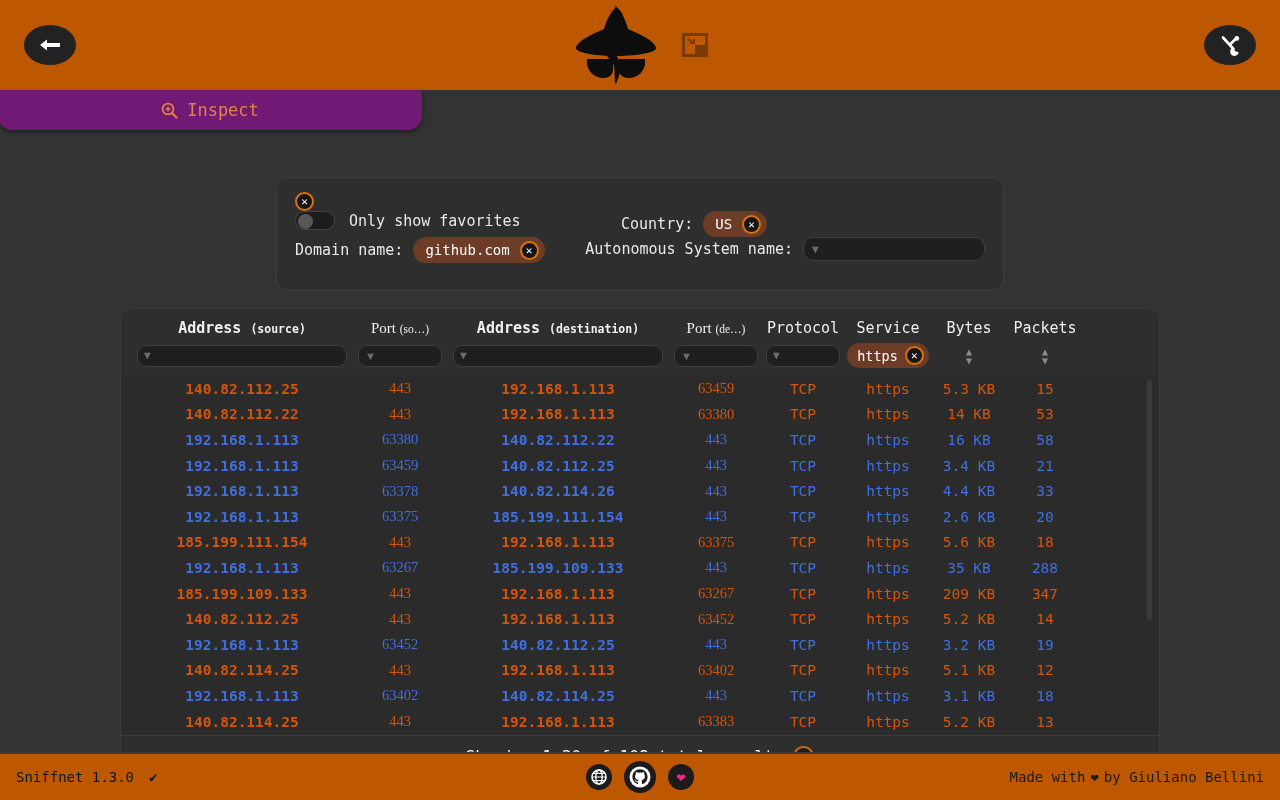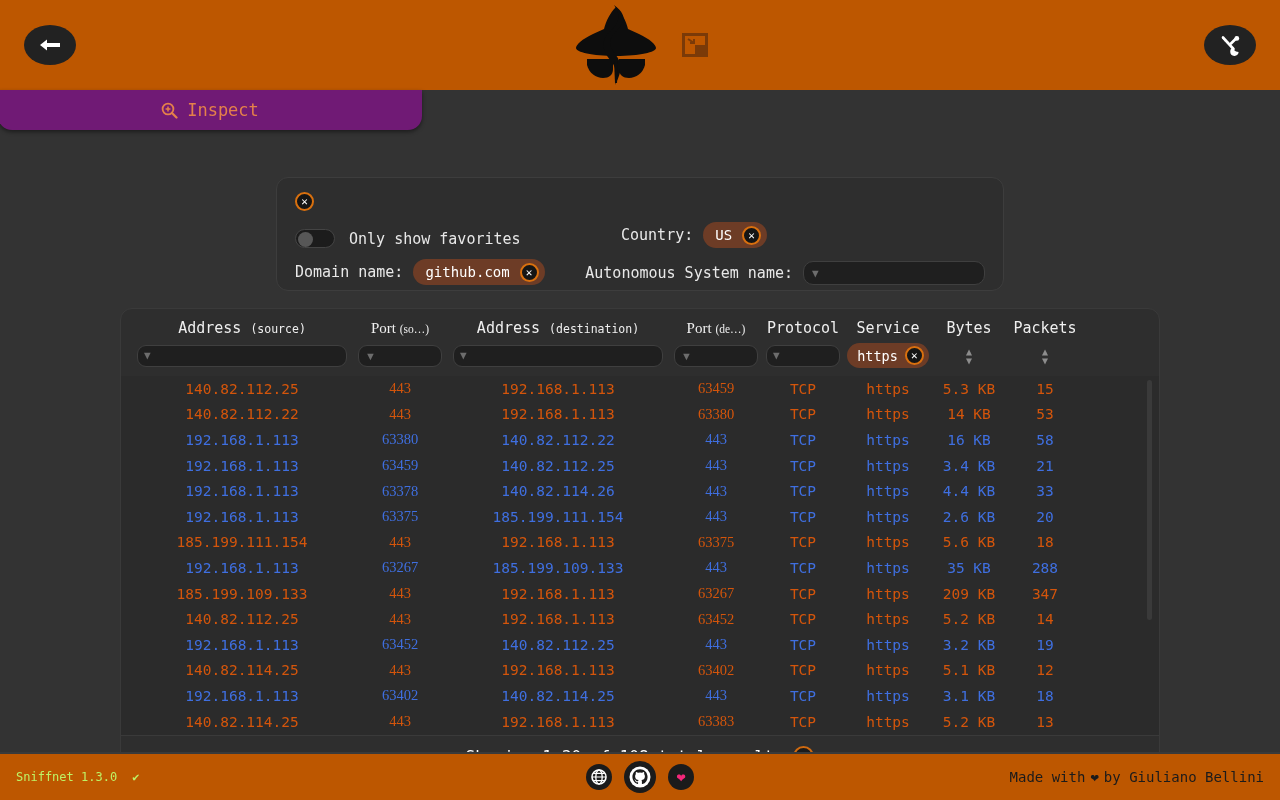"Only show favorites" .fp-row { align-items: flex-end -> flex-start; margin-top: 11px -> none }
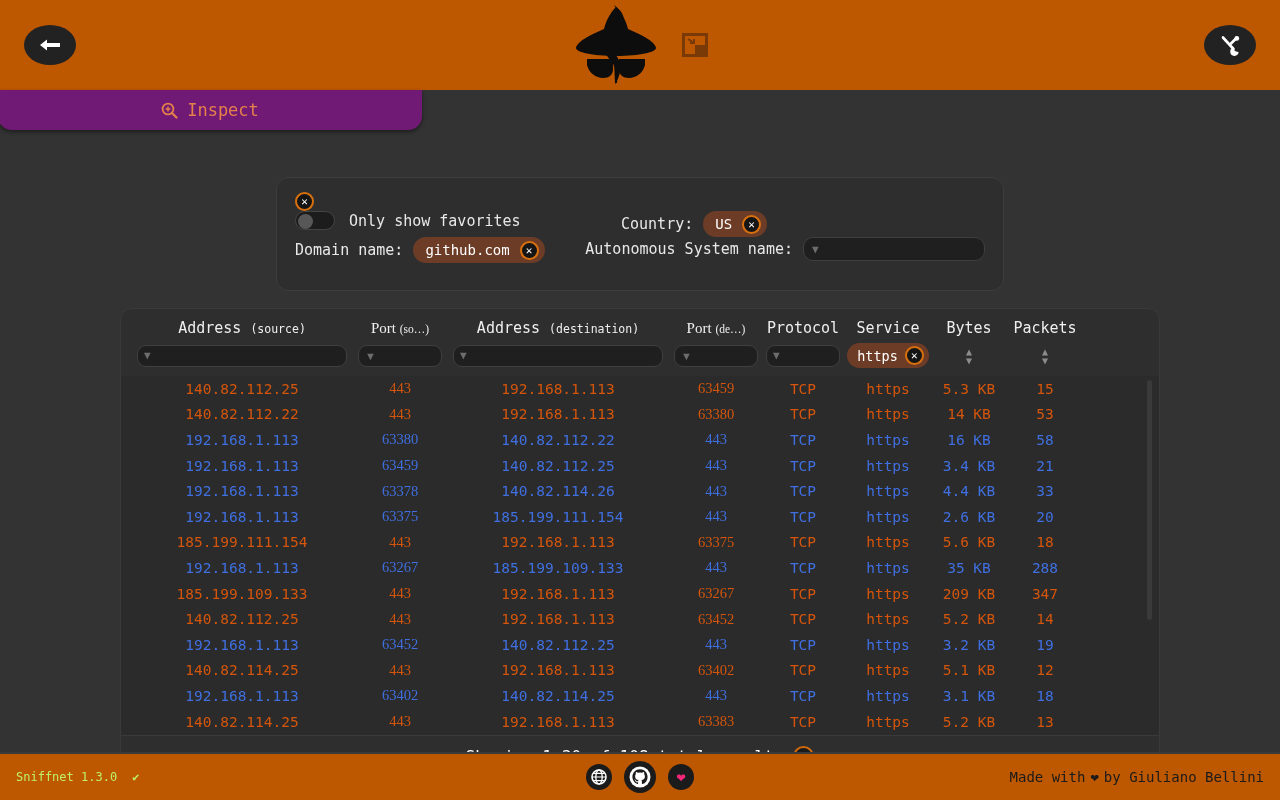"Address (source)" .c-addr { font-weight: none -> bold }
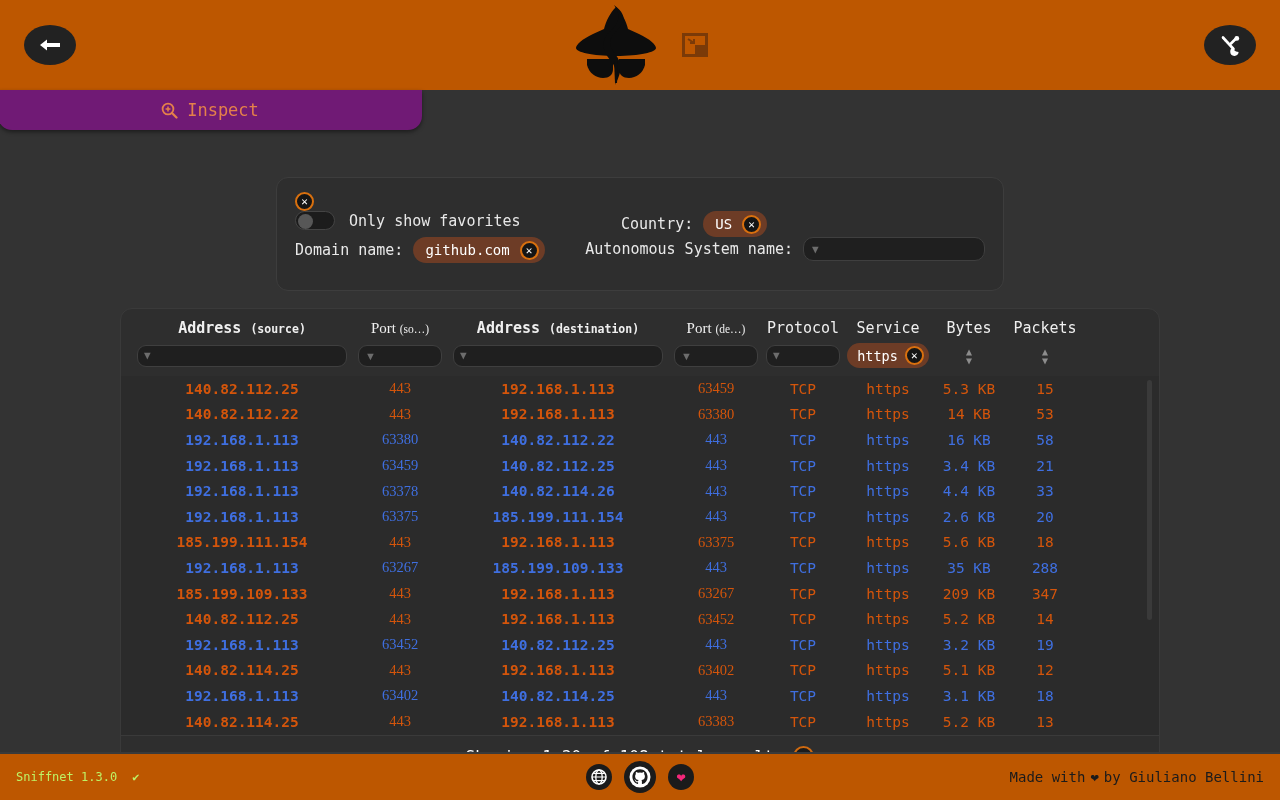"Sniffnet 1.3.0" .f-left { color: #bef264 -> #0f172a; font-size: 12px -> 14px }
